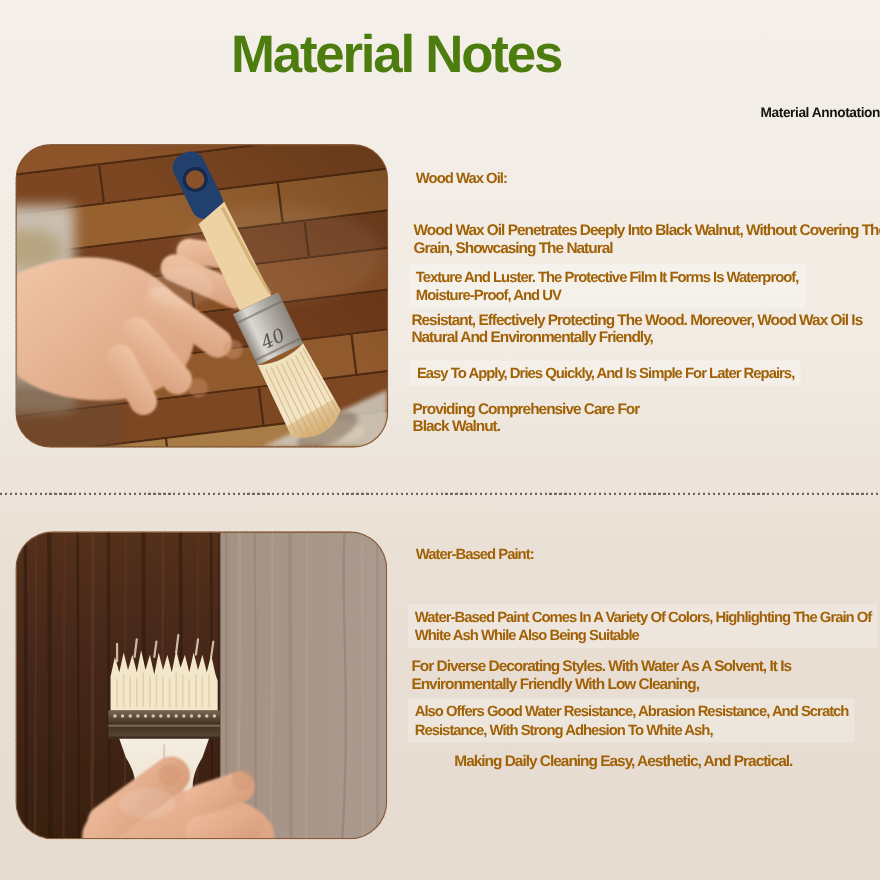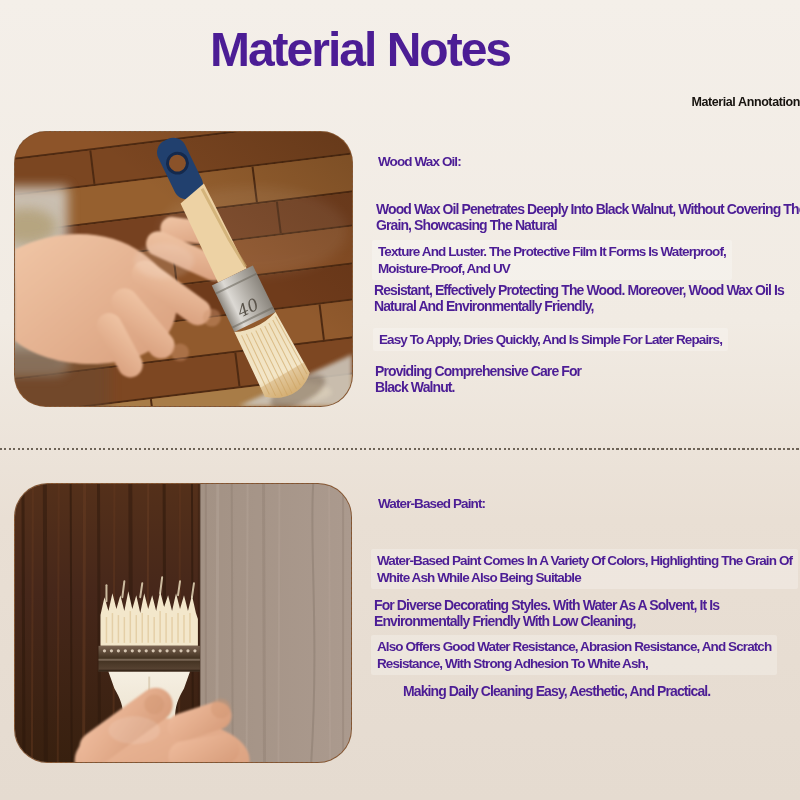"Material Notes" .page-title { color: #4c1d95 -> #4d7c0f }
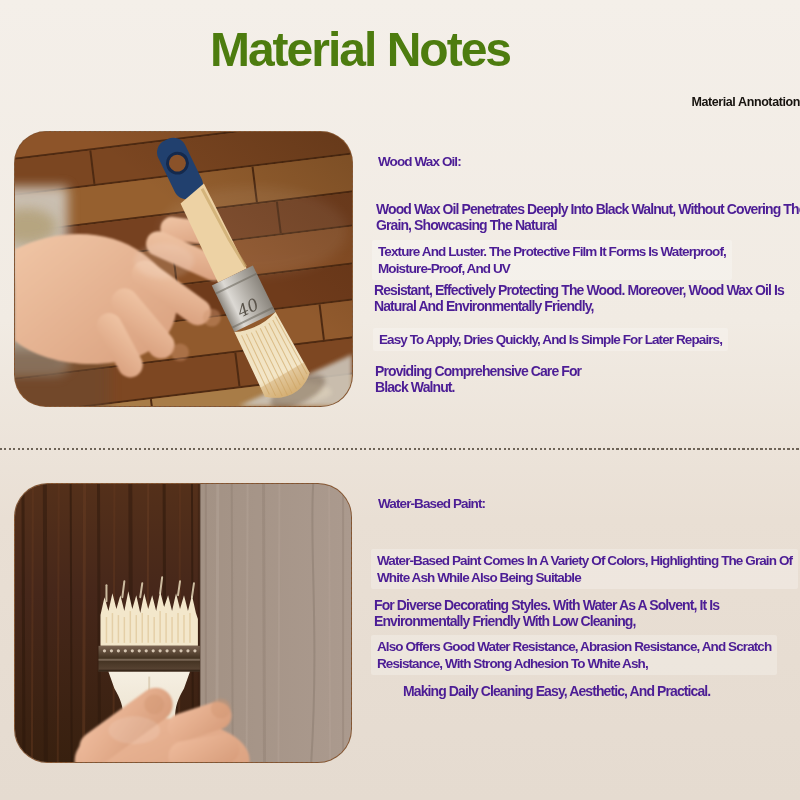"Wood Wax Oil:" .para { color: #4c1d95 -> #a16207 }
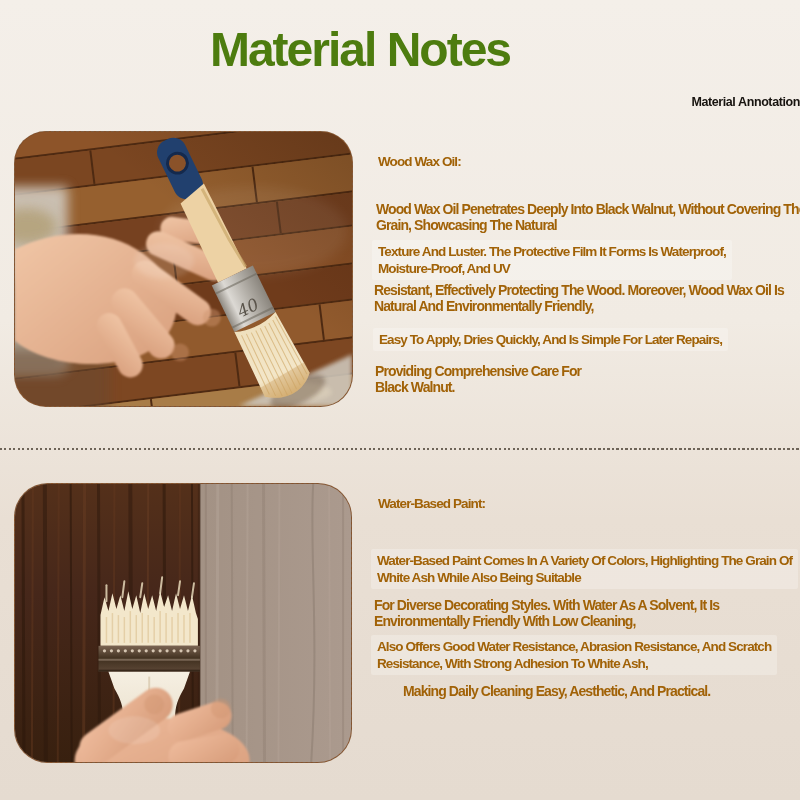"Making Daily Cleaning Easy, Aesthetic," div.para { left: 363px -> 373px }
